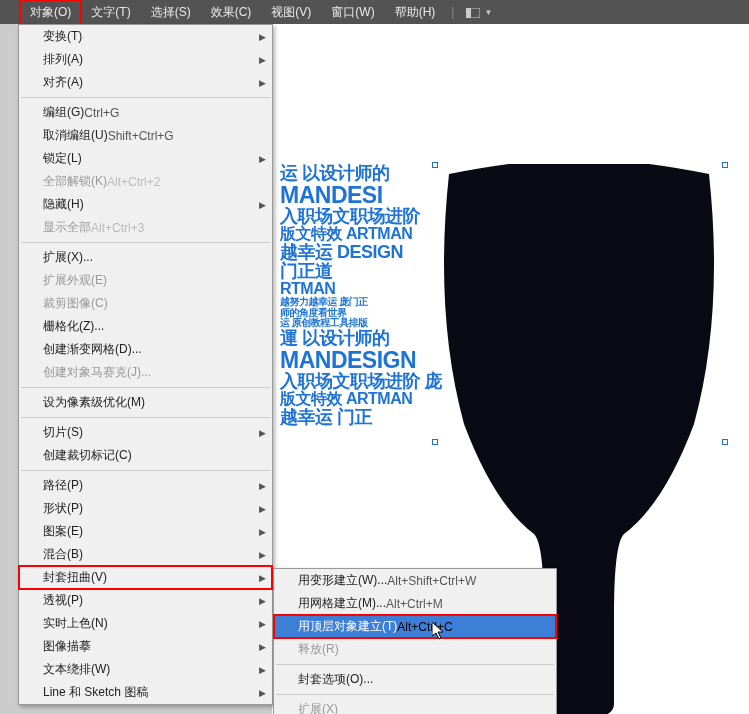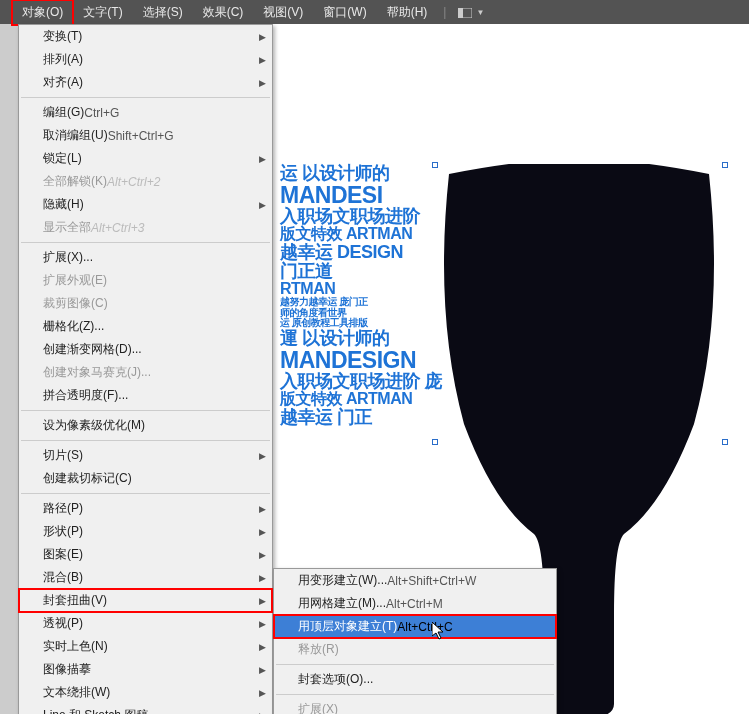"对象(O)" .menubar { padding-left: 12px -> 20px }
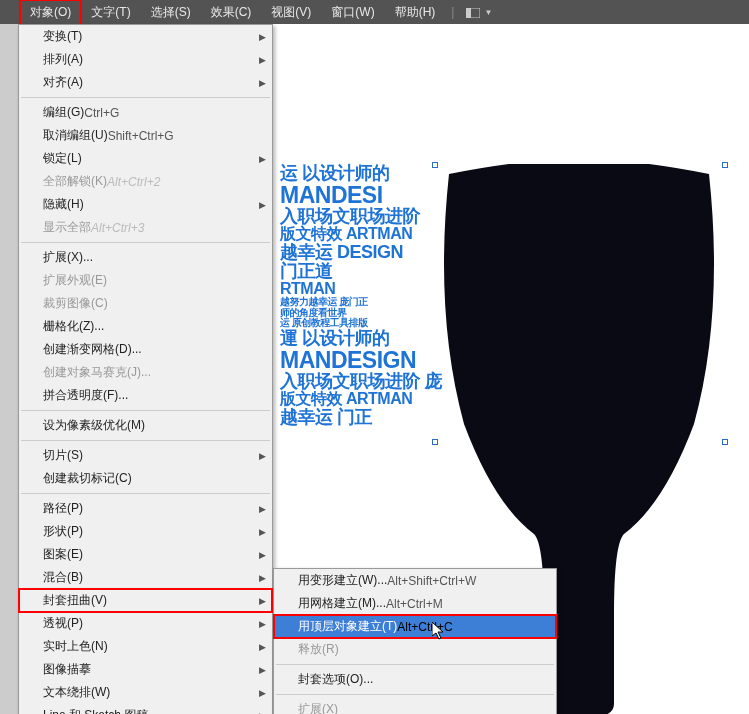"Alt+Ctrl+2" .dropdown-item.disabled .shortcut { font-style: italic -> none }
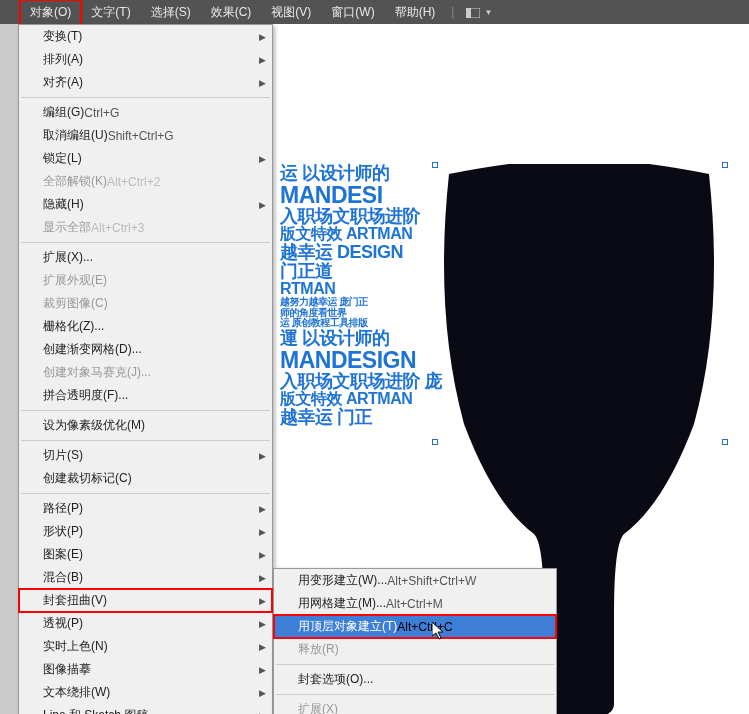"拼合透明度(F)..." div.dropdown-item { html: <div> <span>拼合透明度(F)...</span> </div> -> none }
